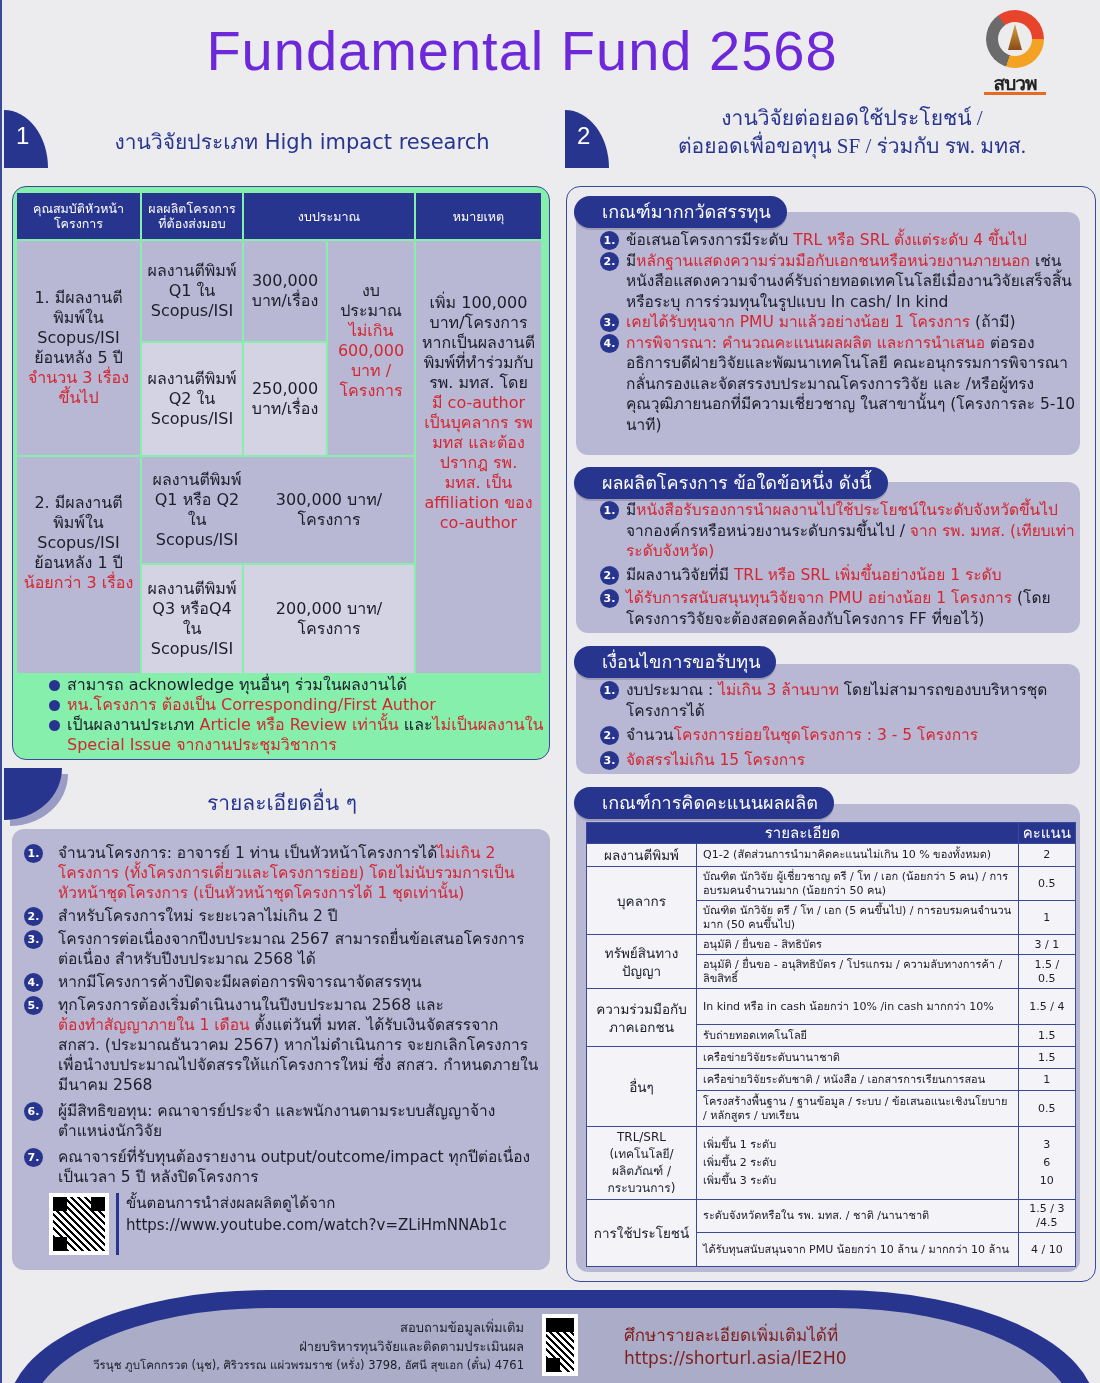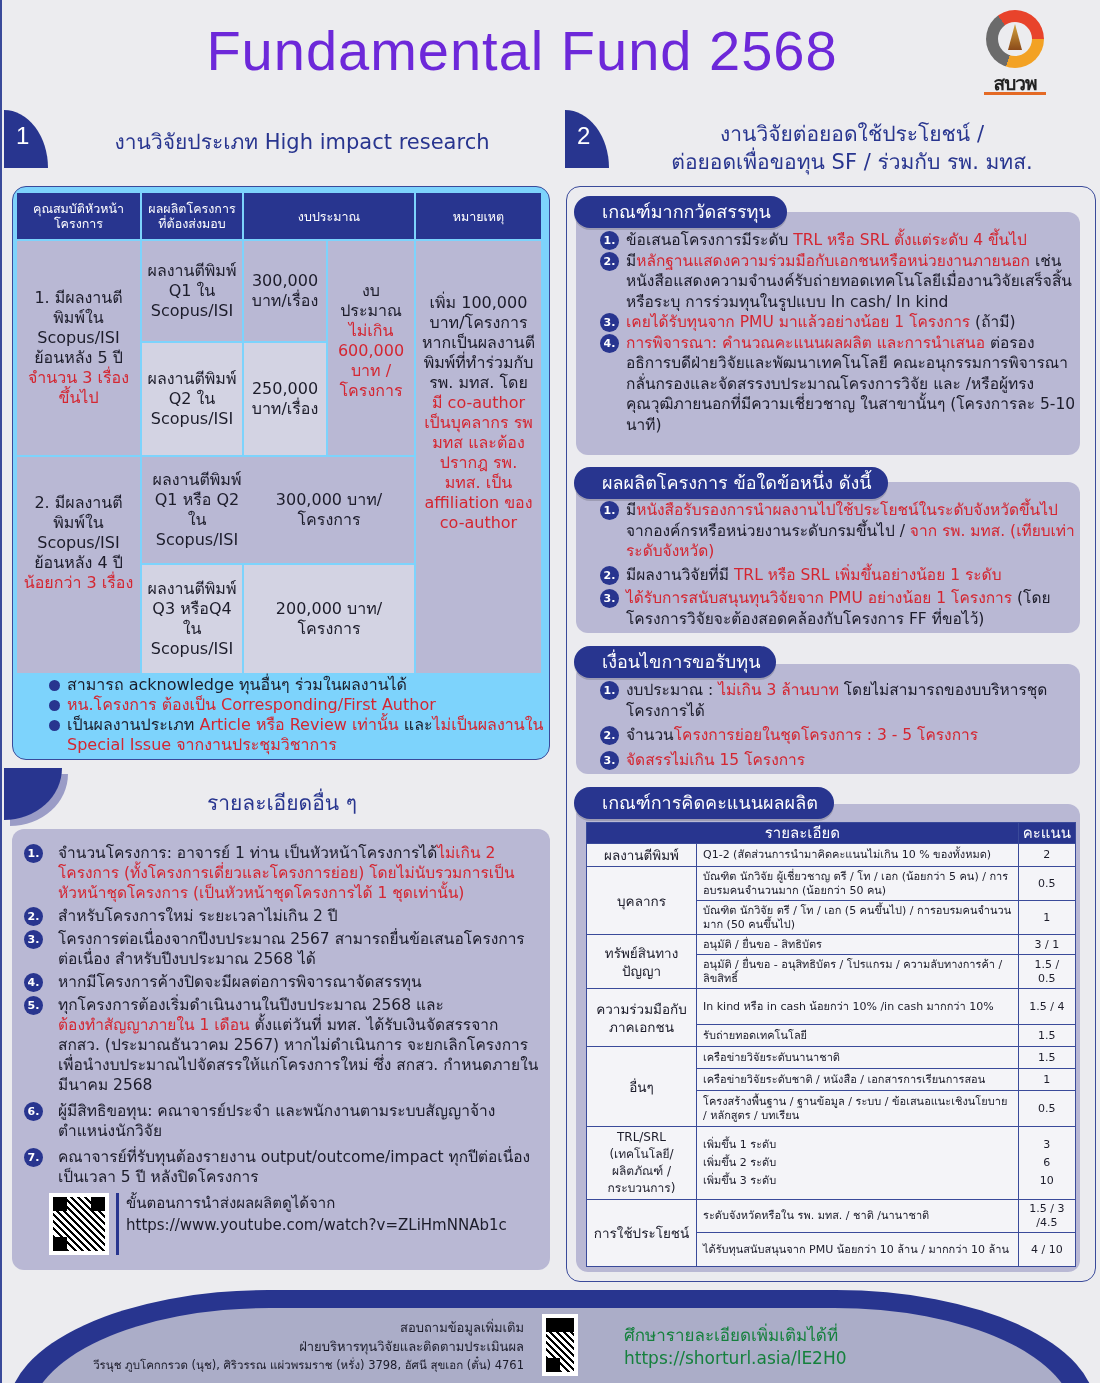"งานวิจัยต่อยอดใช้ประโยชน์ /" div.sec-head { font-family: none -> Liberation Serif, serif; top: 120px -> 104px }
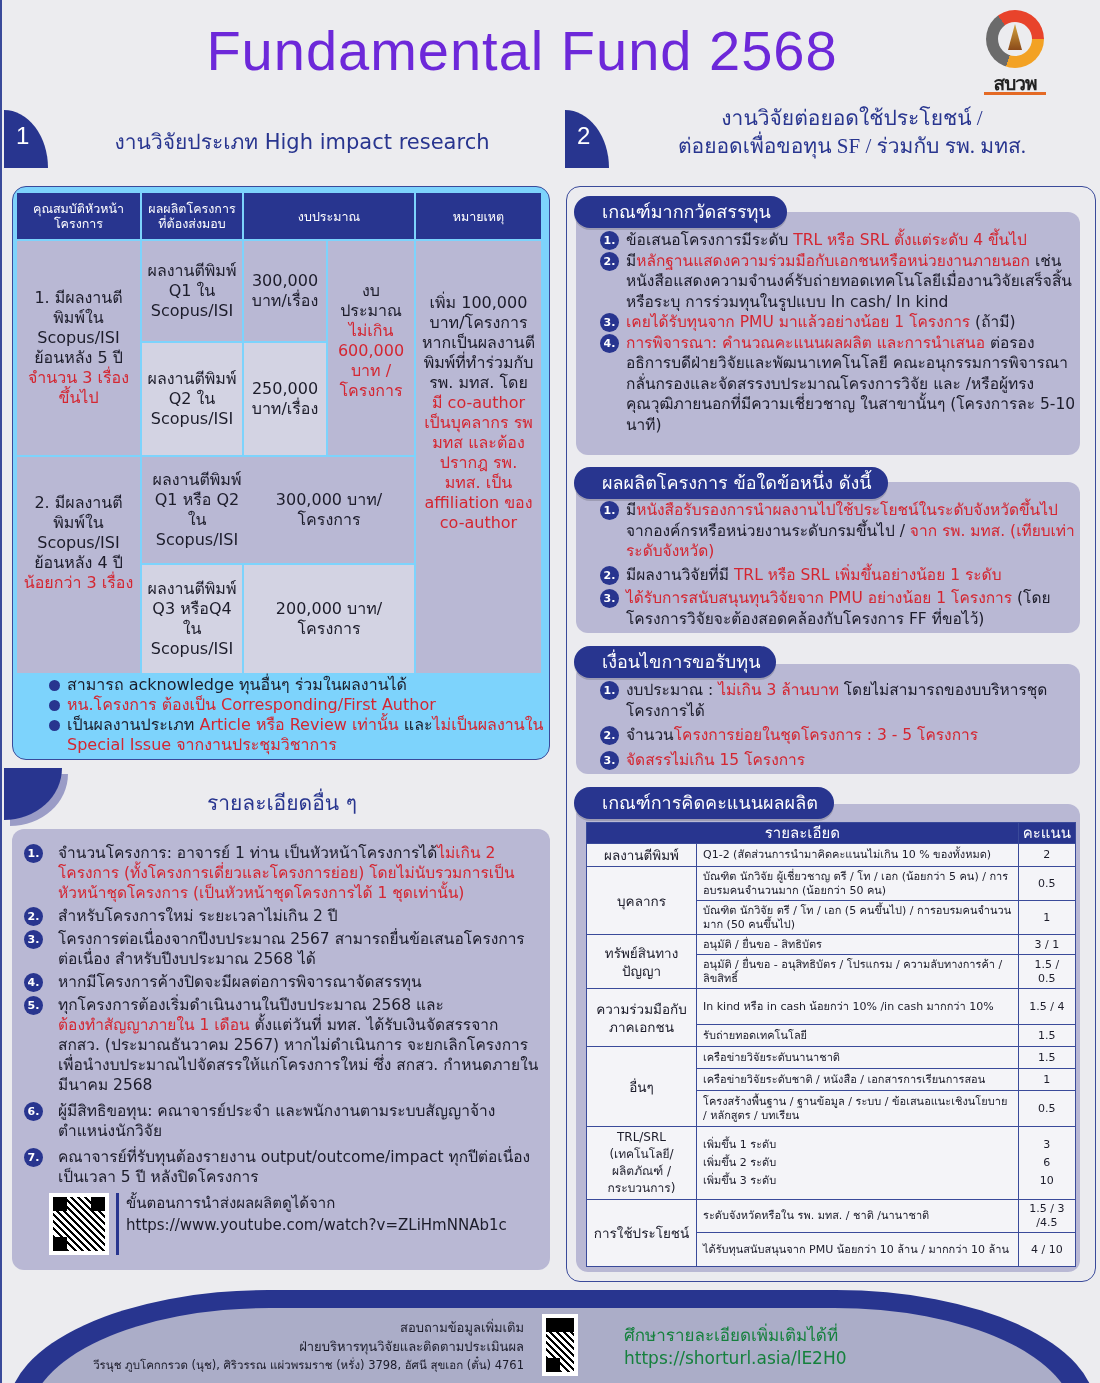"คุณสมบัติหัวหน้าโครงการ" .panel1 { background: #7dd3fc -> #86efac }
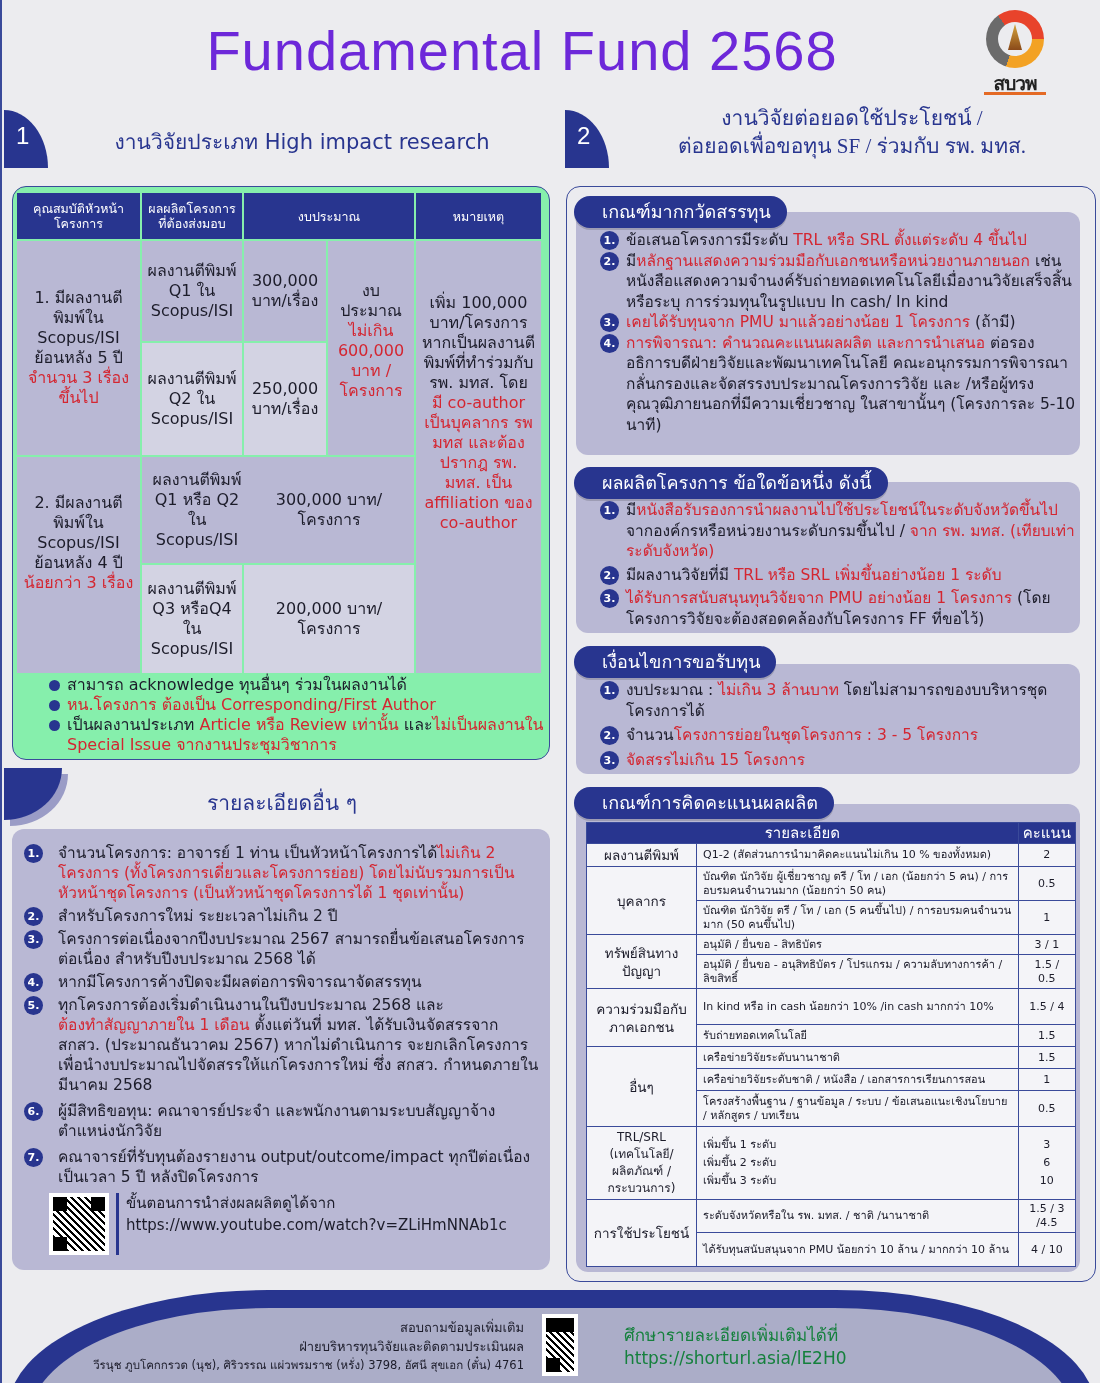"2. มีผลงานตีพิมพ์ใน Scopus/ISI ย้อนหลัง" span { text: 4 -> 1 }
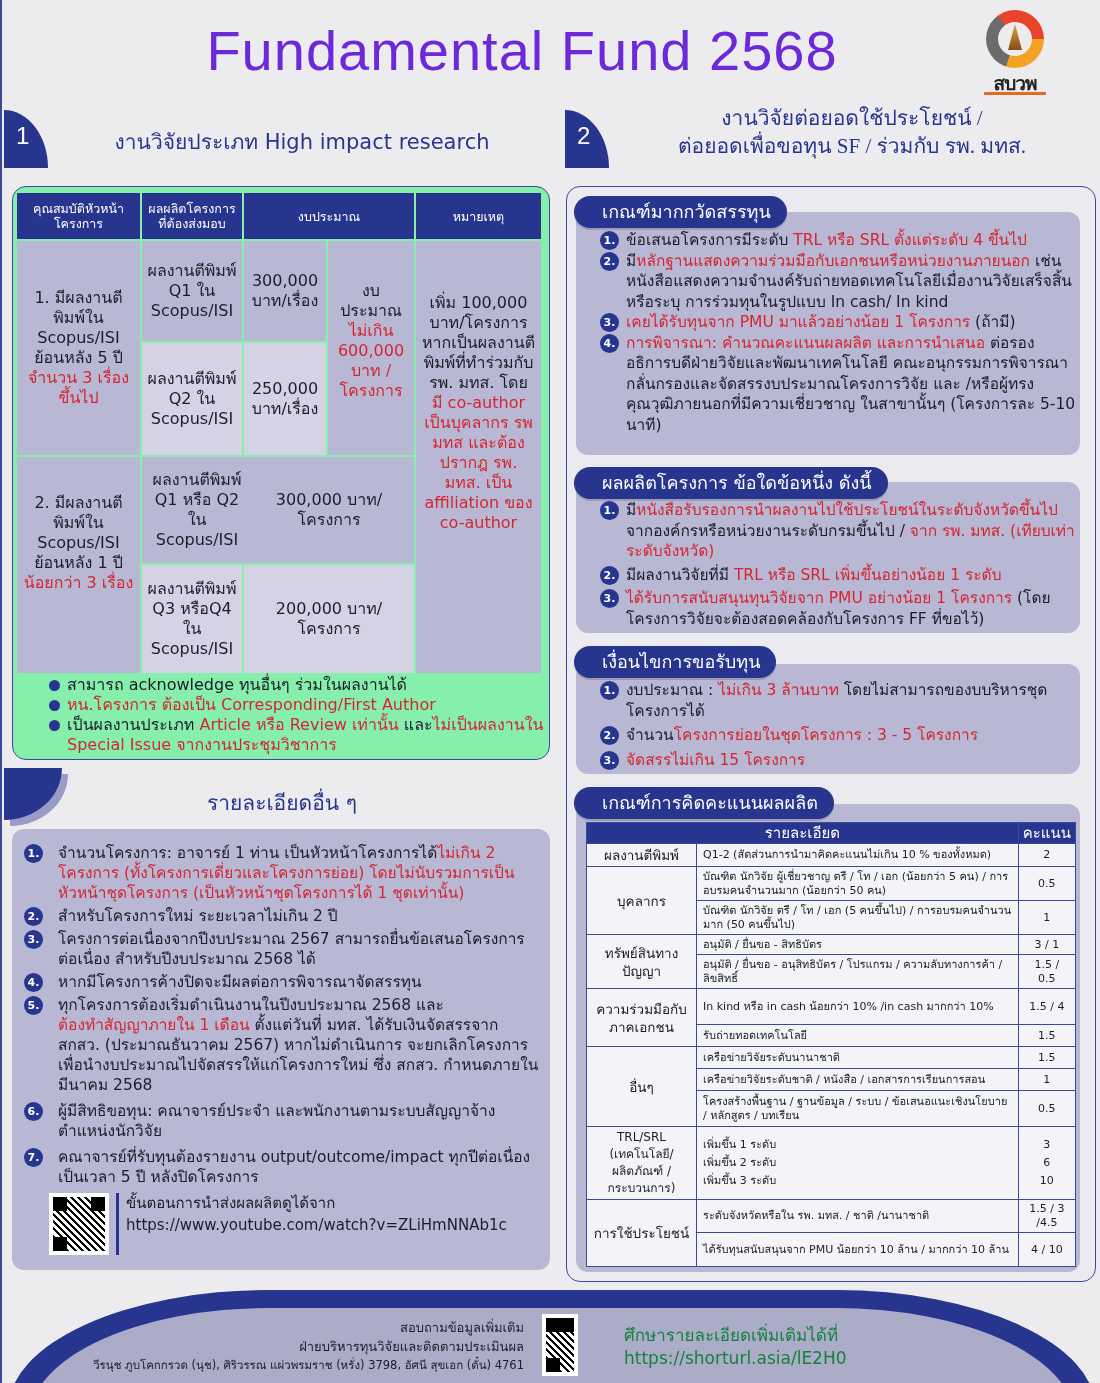"ศึกษารายละเอียดเพิ่มเติมได้ที่" .f-link { color: #15803d -> #7f1d1d }
